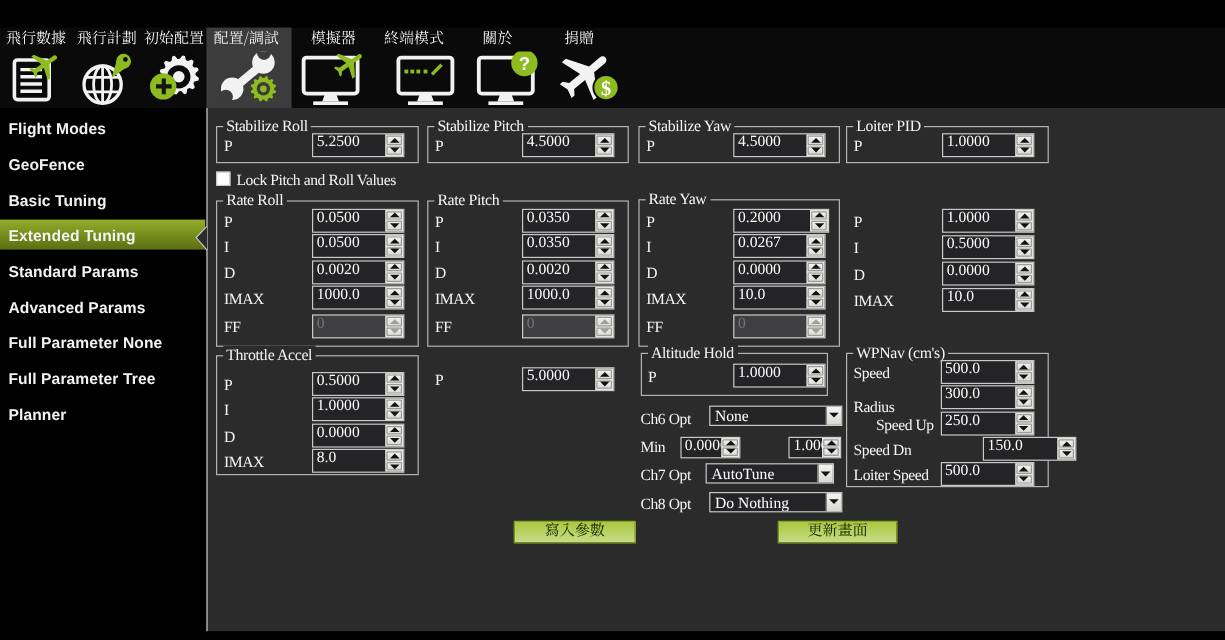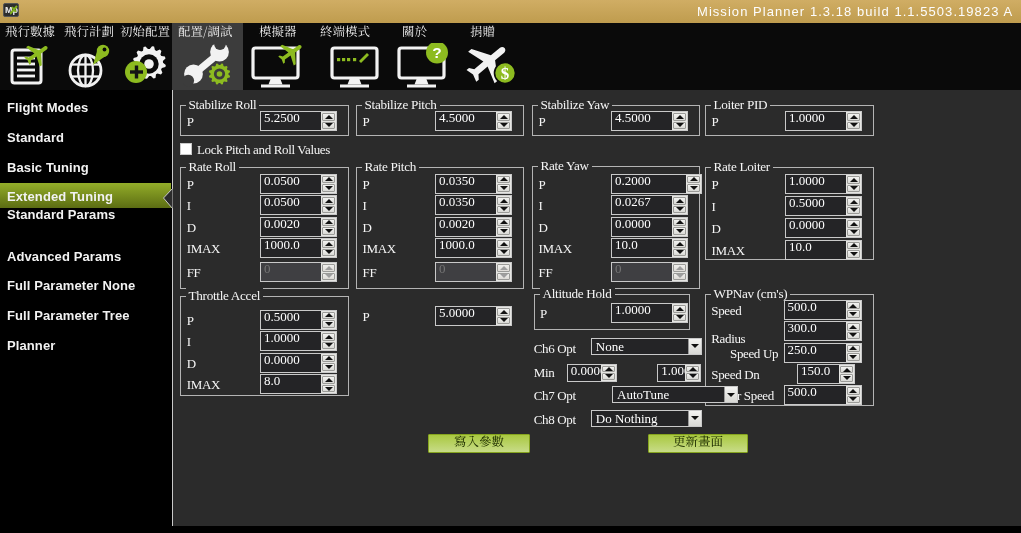"Mp" div { html: <div> <div>Mp<svg> <path></path> </svg></div> <div>Mission Planner 1.3.18 build 1.1.5503.19823 A</div> </div> -> none }
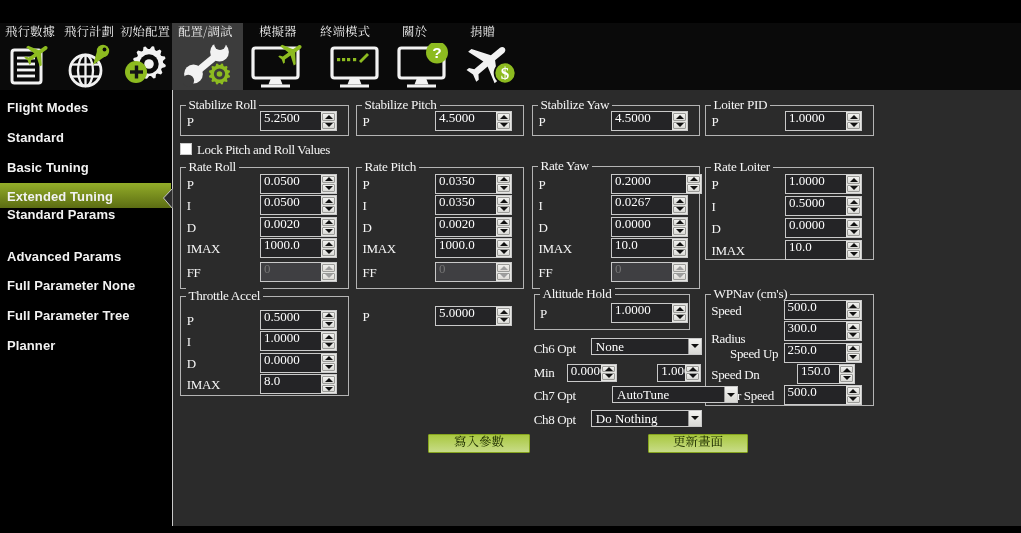"Standard" div.si { text: Standard -> GeoFence }
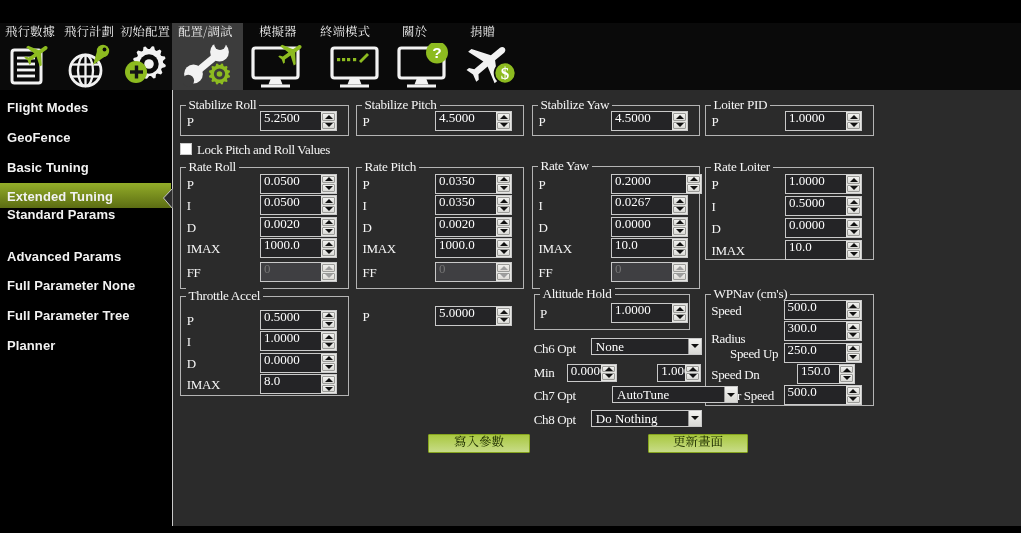"Rate Loiter" div.gb { html: <div> <span>Rate Loiter</span> </div> -> none }
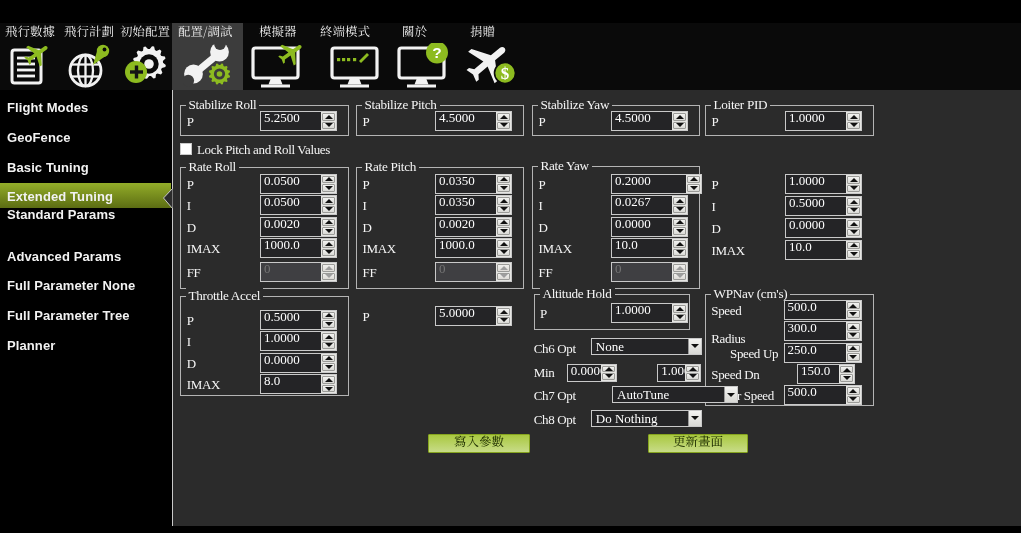"0.2000" div.num { width: 91px -> 80px }
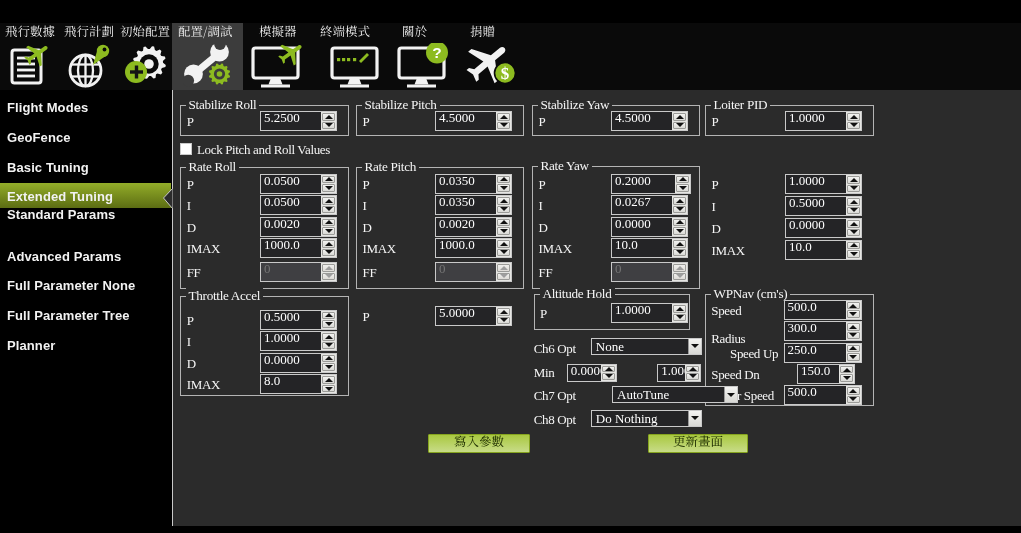"Standard Params" div.si { top: 207px -> 219.0px }
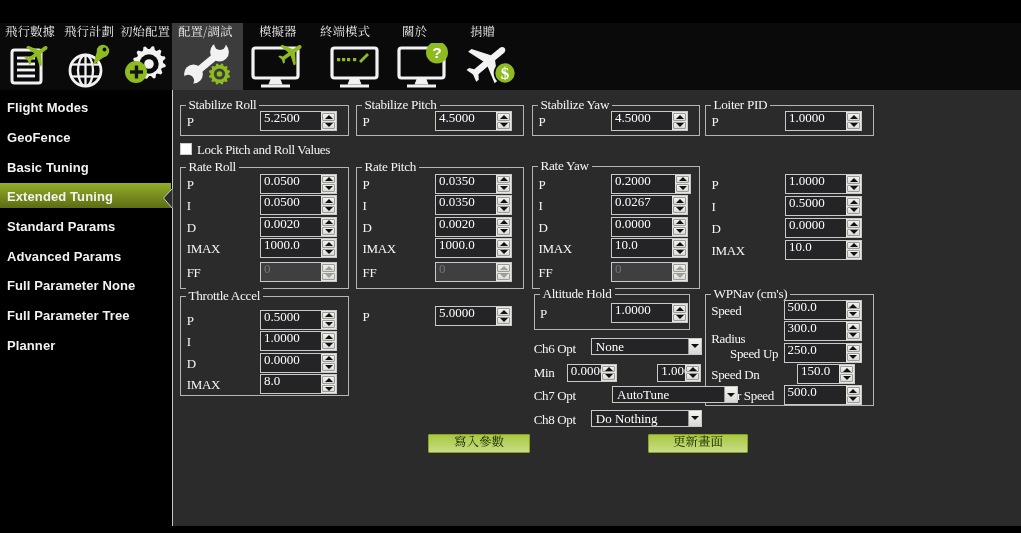"150.0" div.num { left: 797px -> 819px; width: 58px -> 78px }
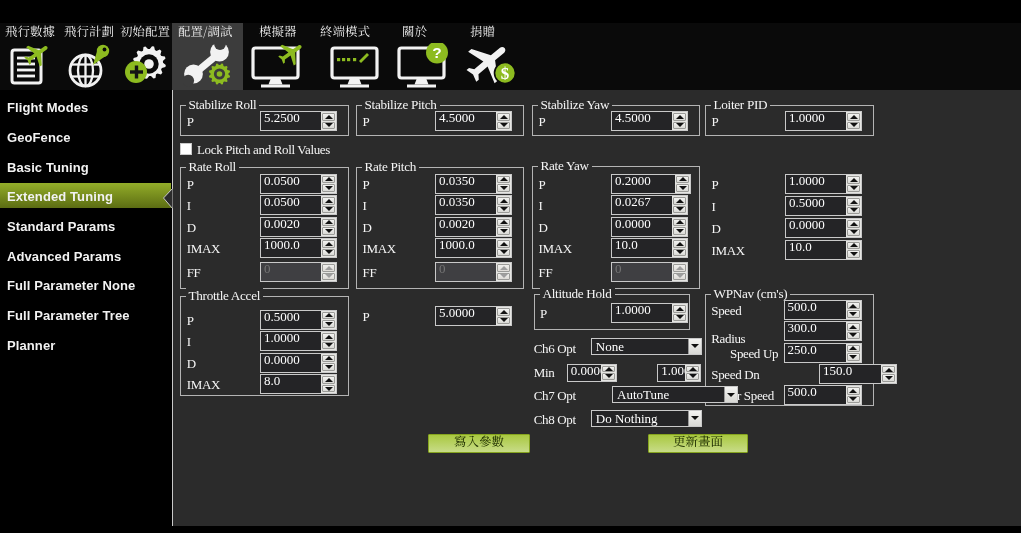"AutoTune" div.dd { left: 612px -> 588px; width: 126px -> 107px }
